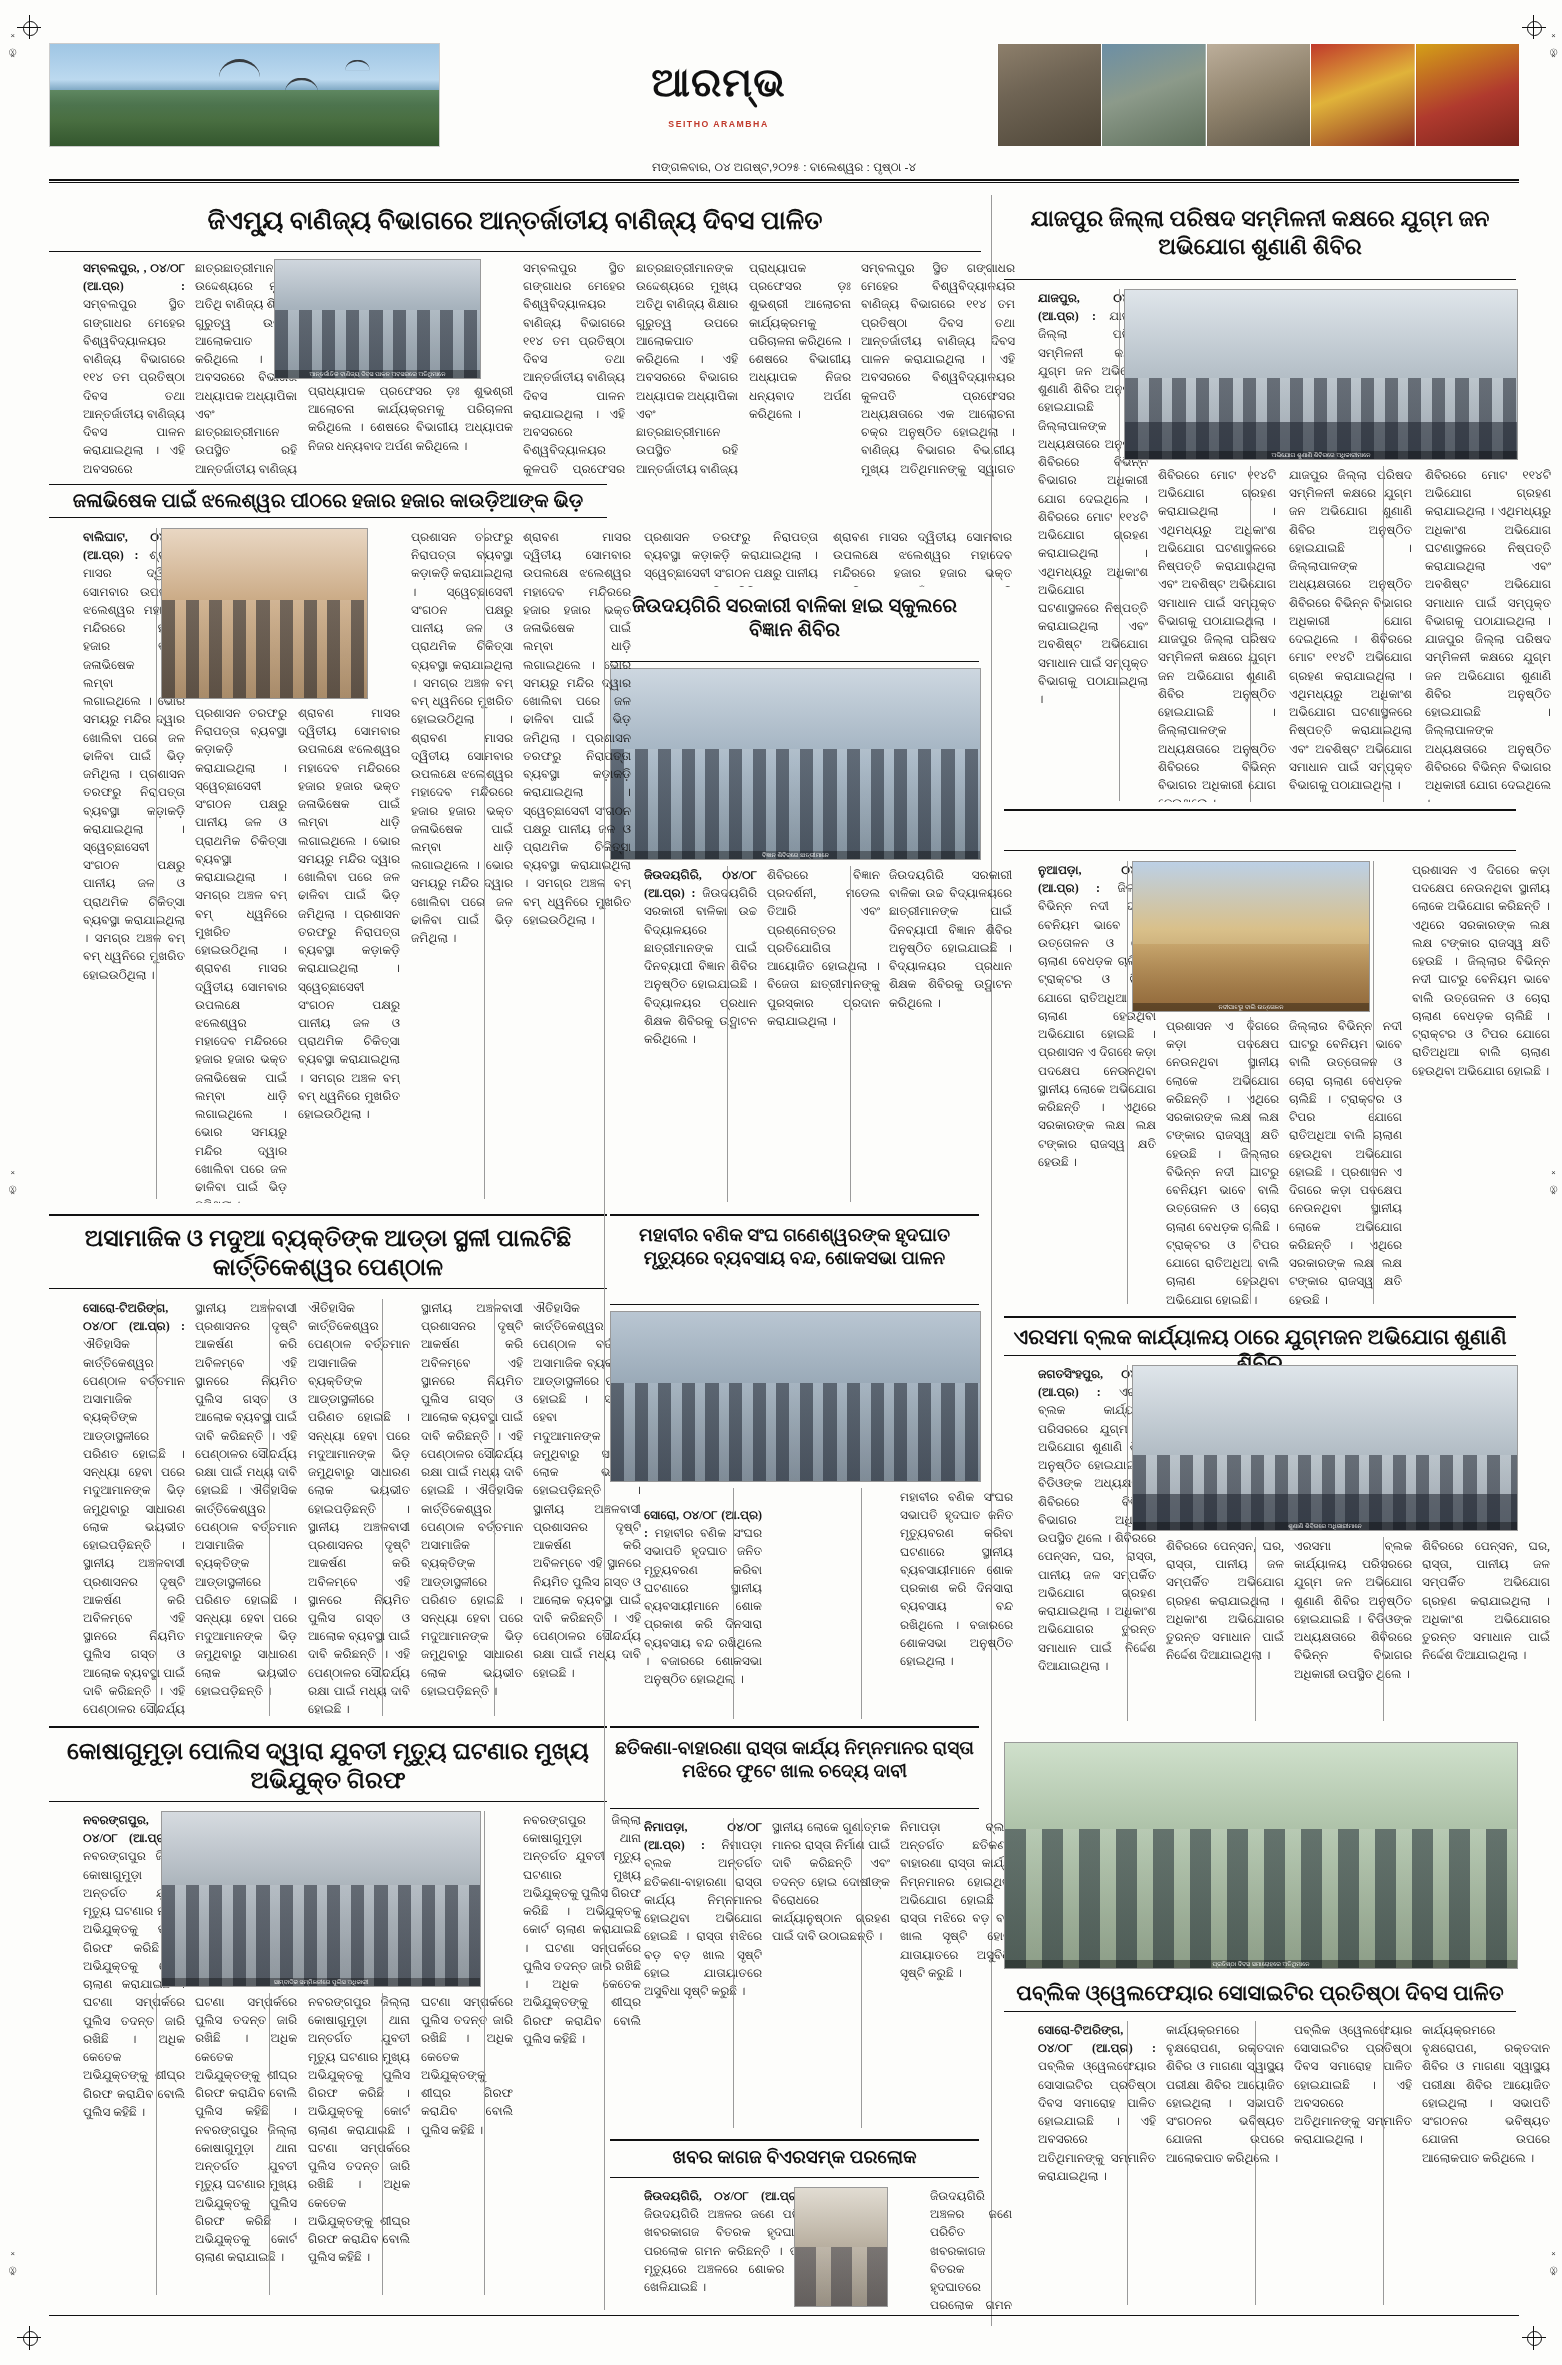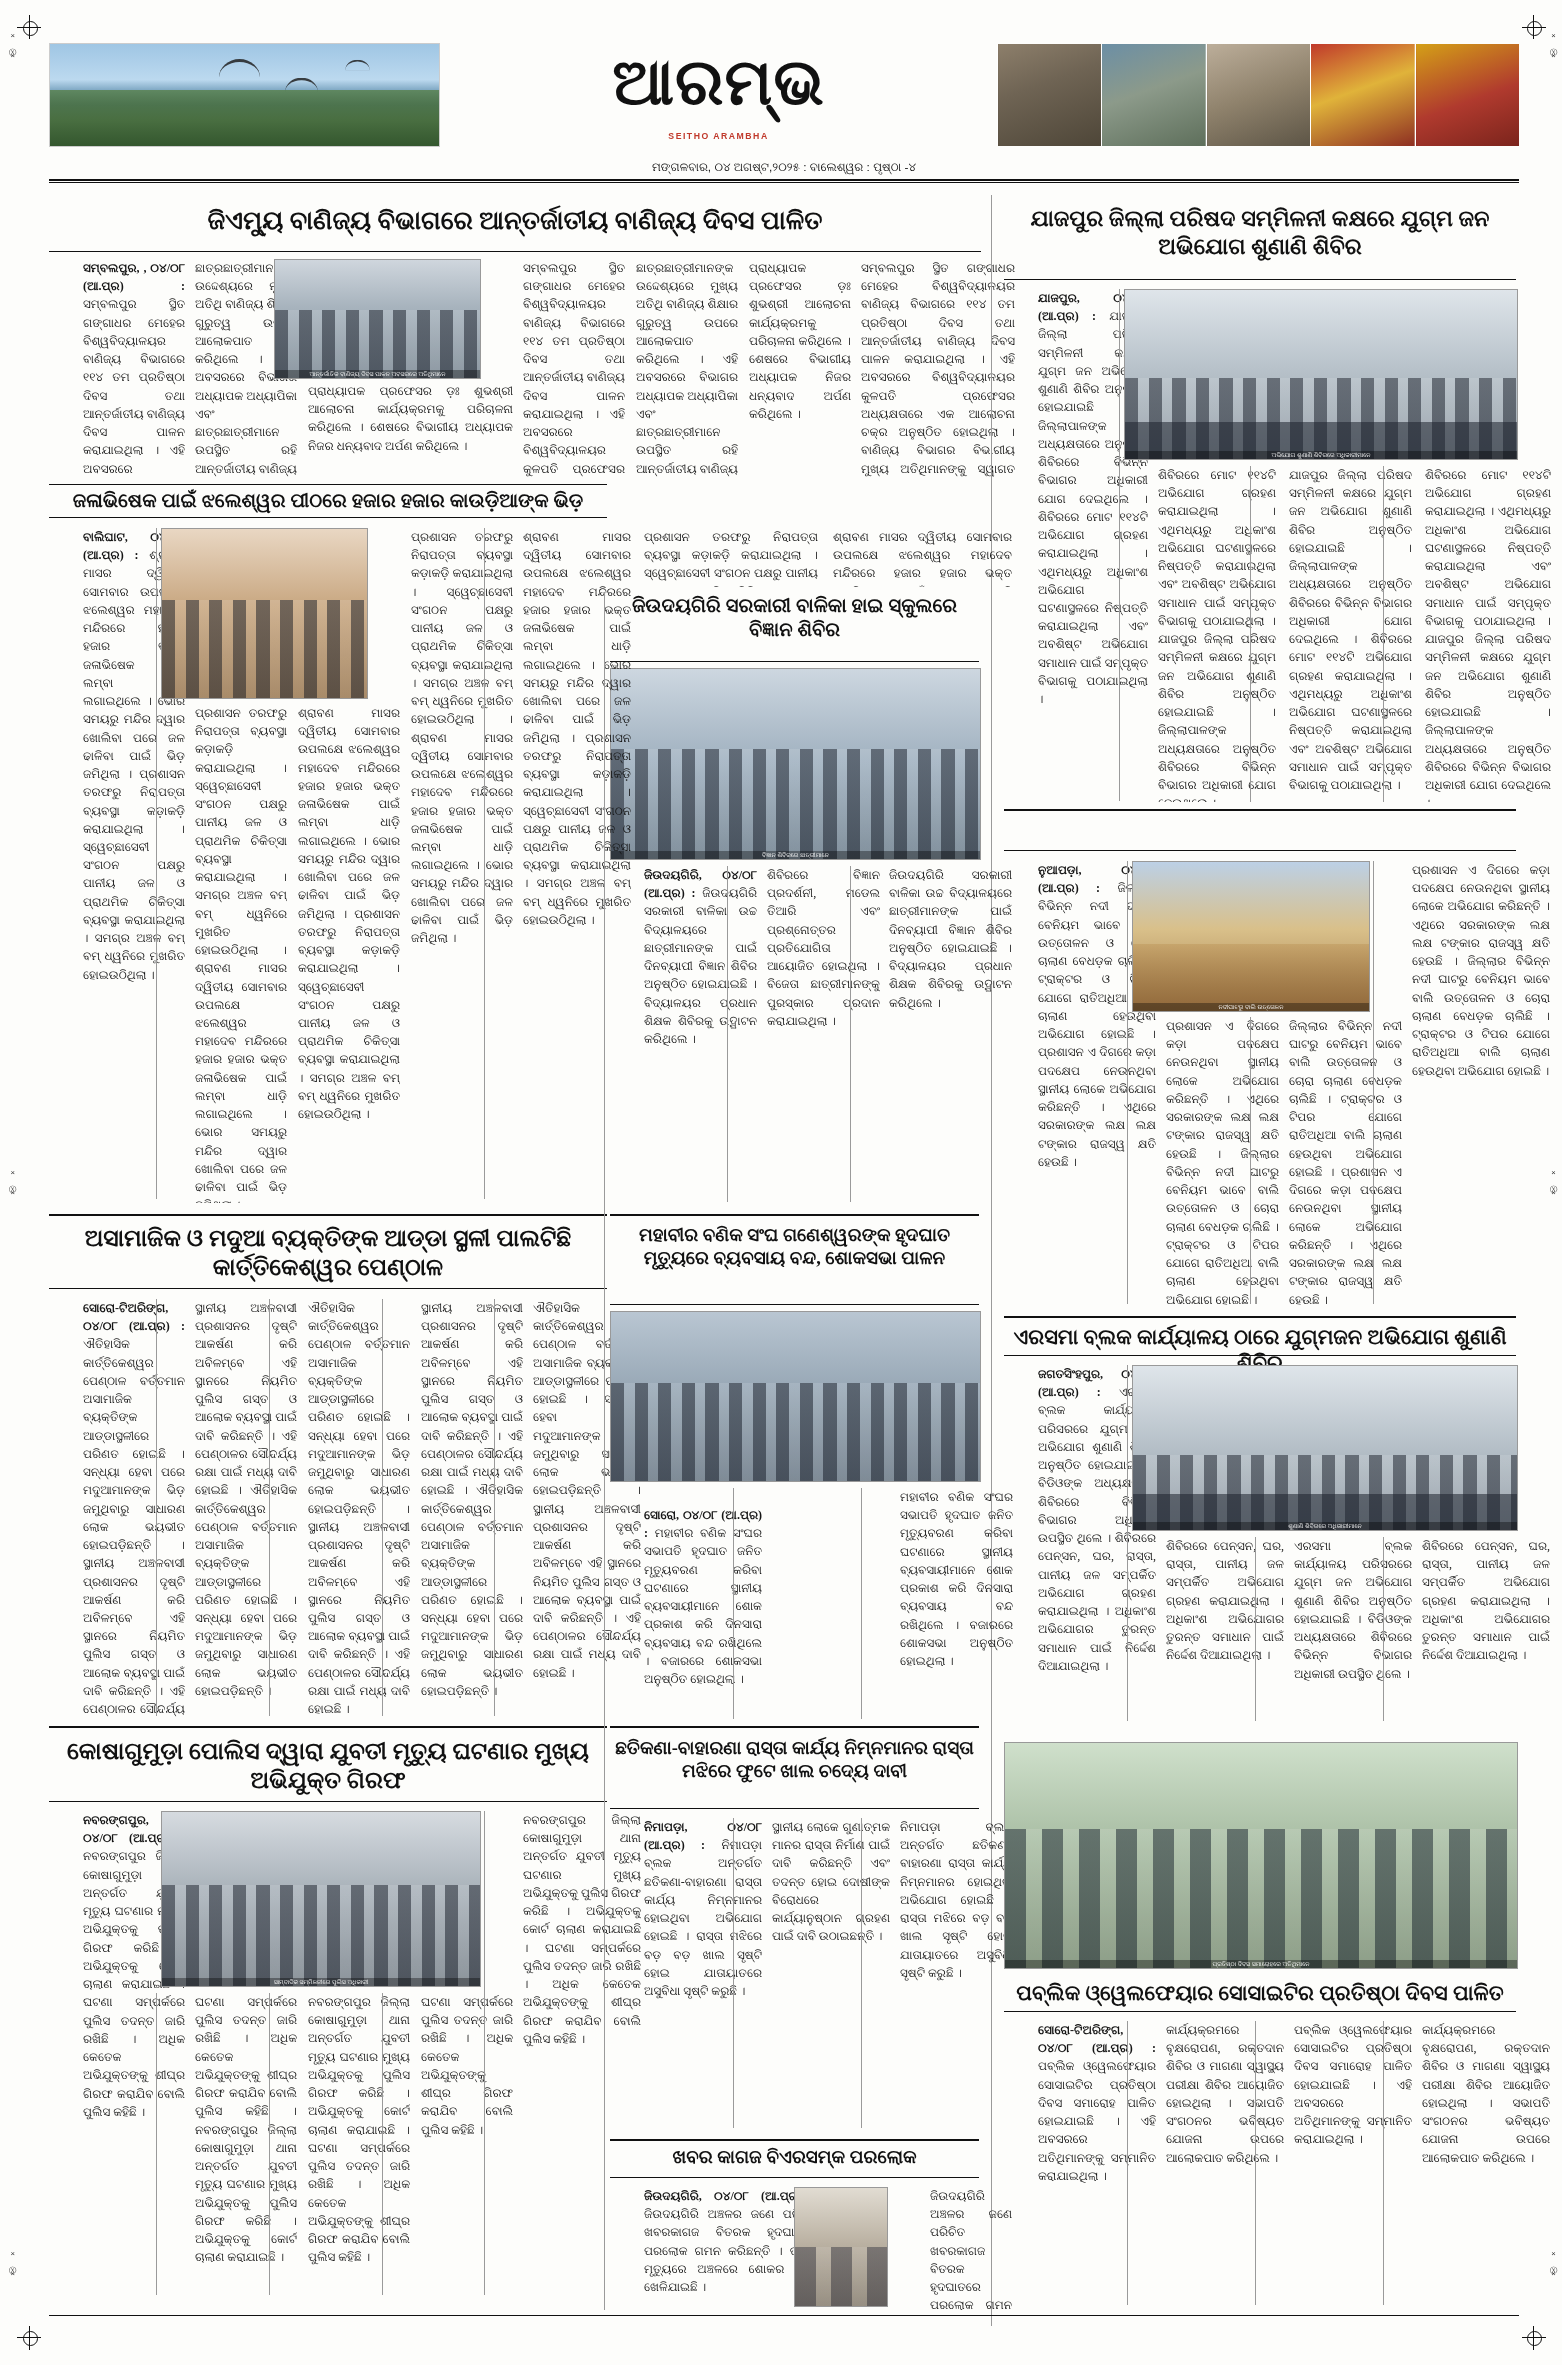"ଆରମ୍ଭ" .mast-title { font-size: 64px -> 40px }
